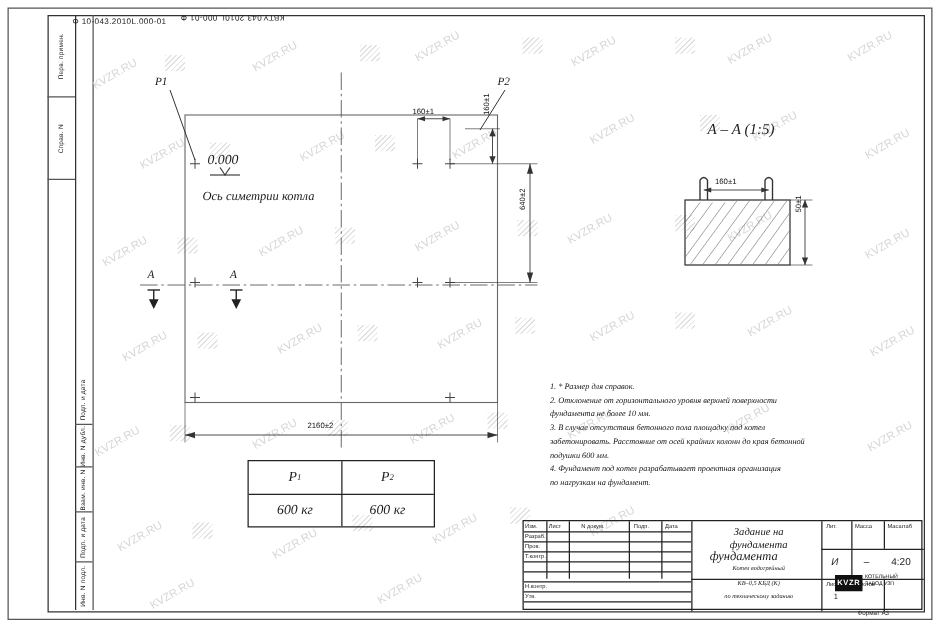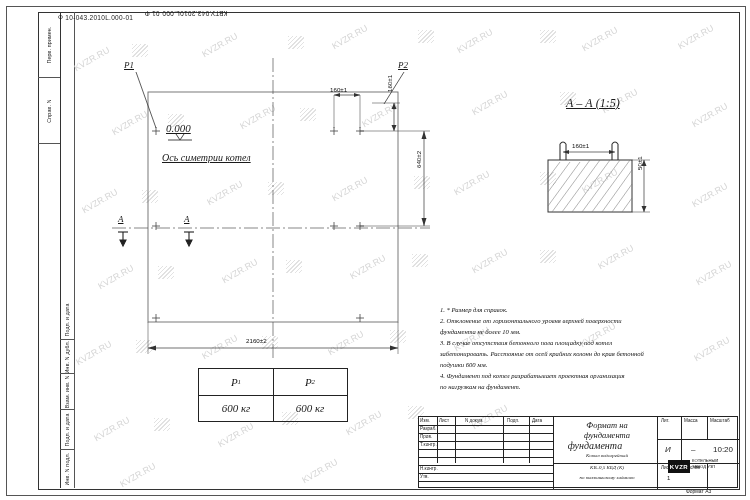"Р1" .lbl-ital { text-decoration: underline -> none }
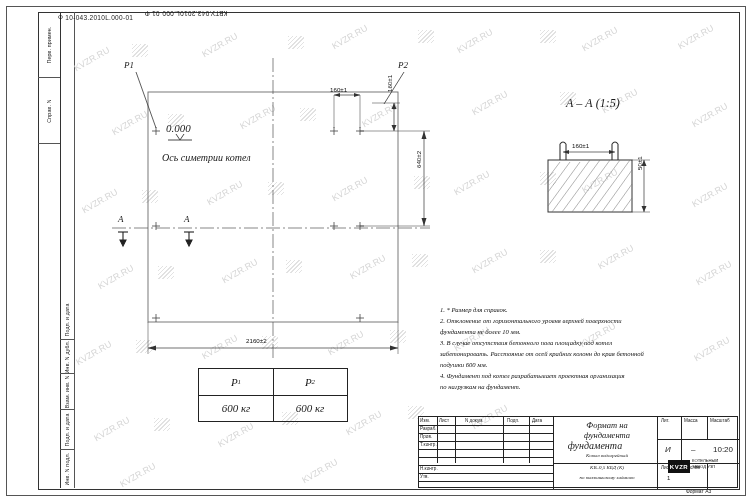"Ось симетрии котел" div.lbl-ital { text: котел -> котла }
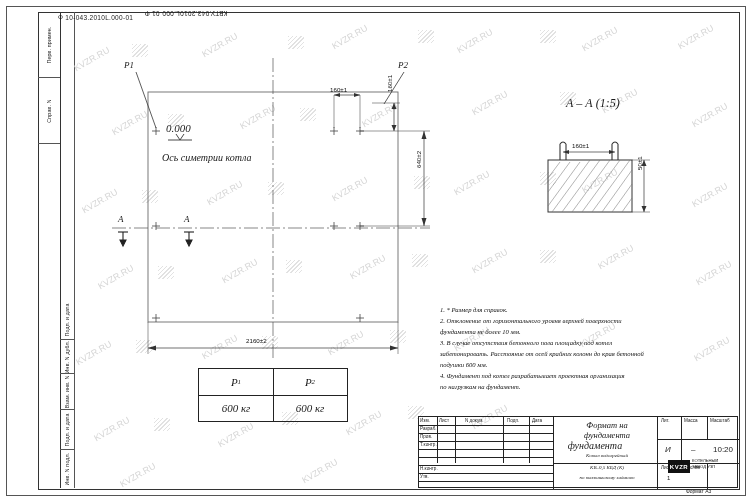"Формат на" div.stitle { text: Формат -> Задание }
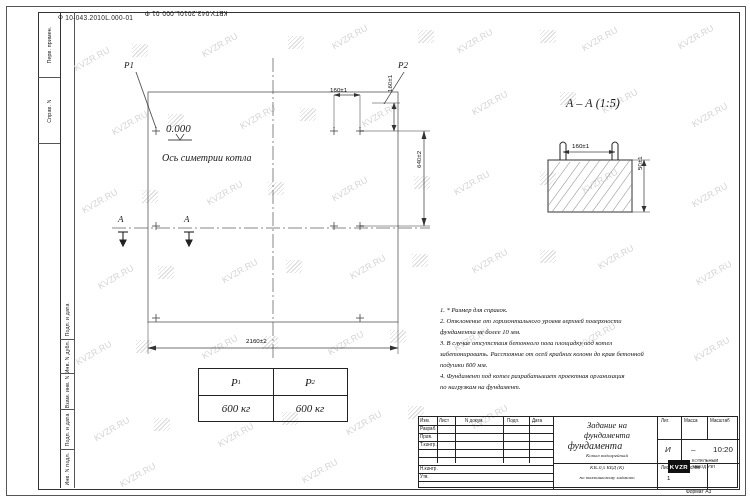"10:20" span.scell { text: 10:20 -> 4:20 }
